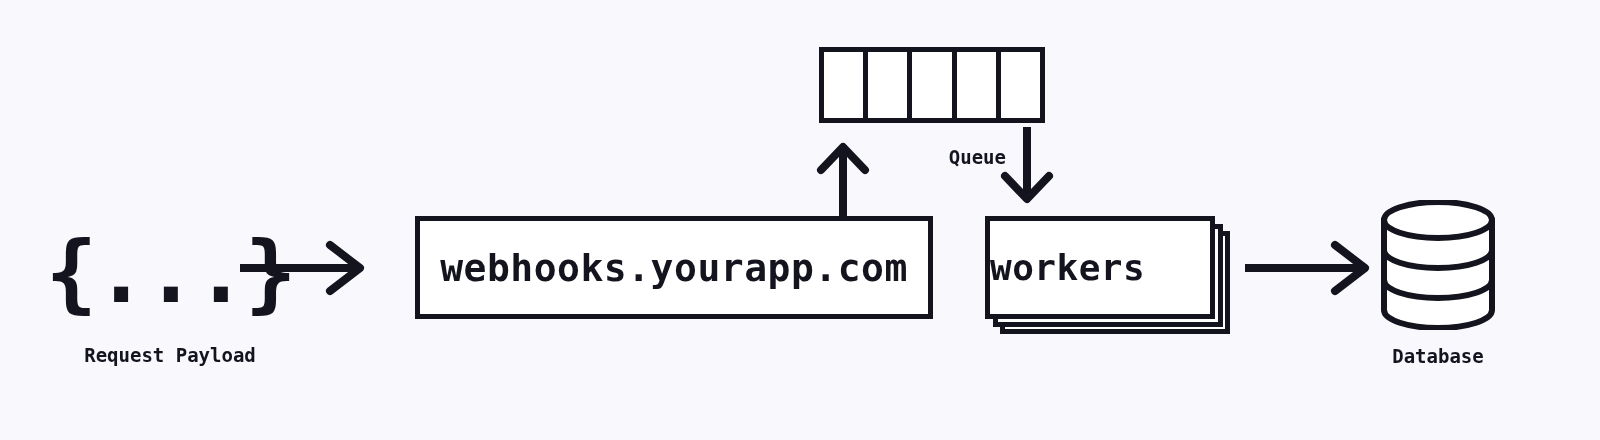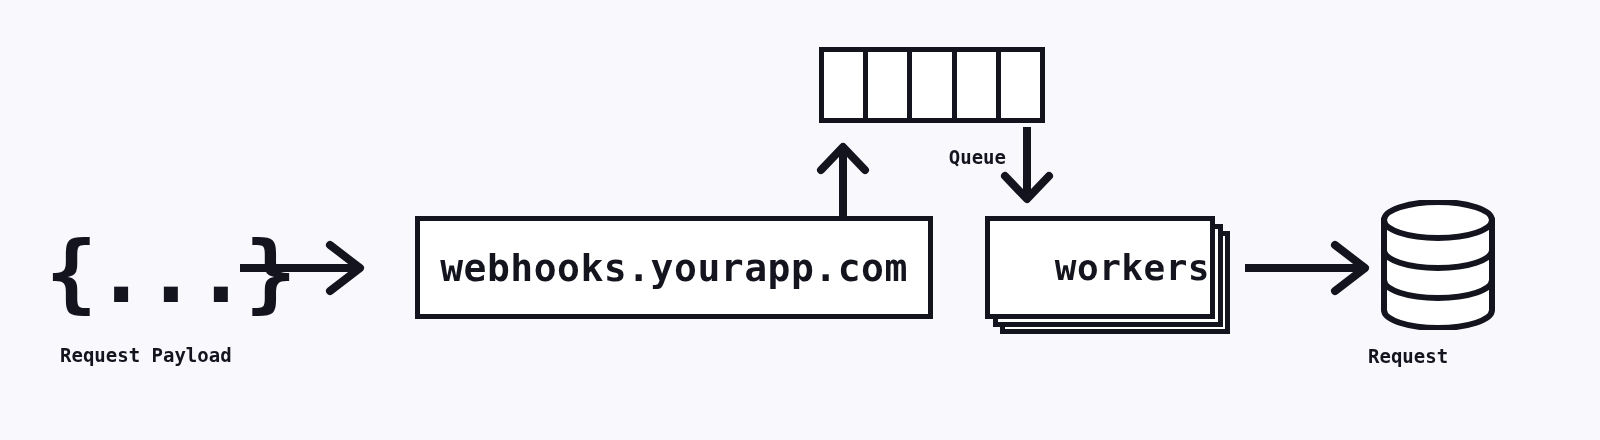"workers" #workers-card-front { justify-content: flex-end -> flex-start }
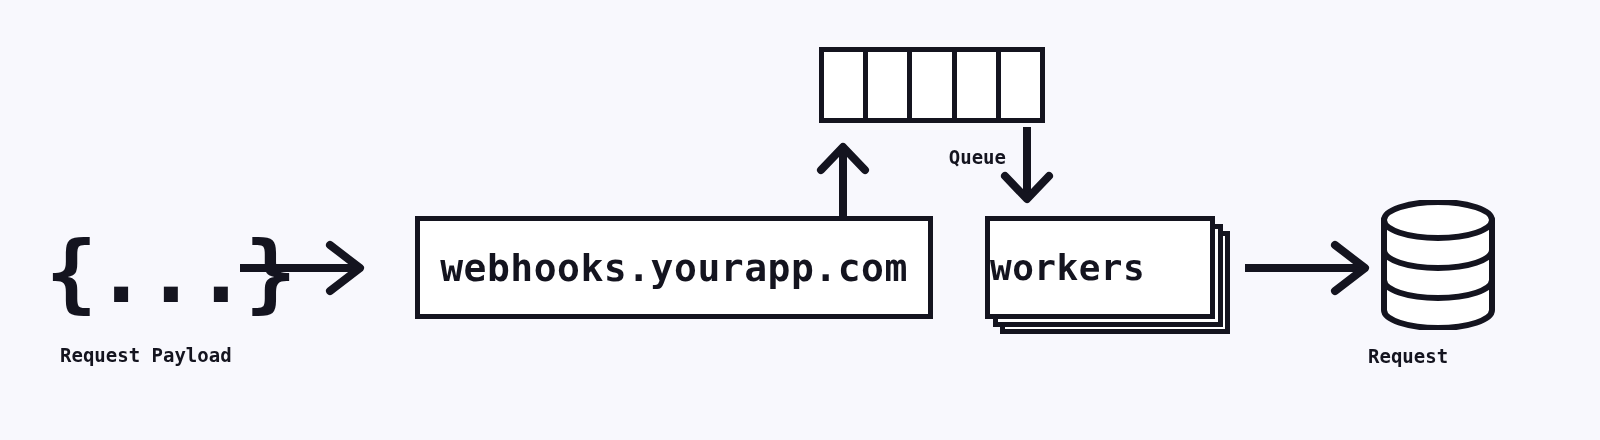"Request Payload" .caption { text-align: left -> center }
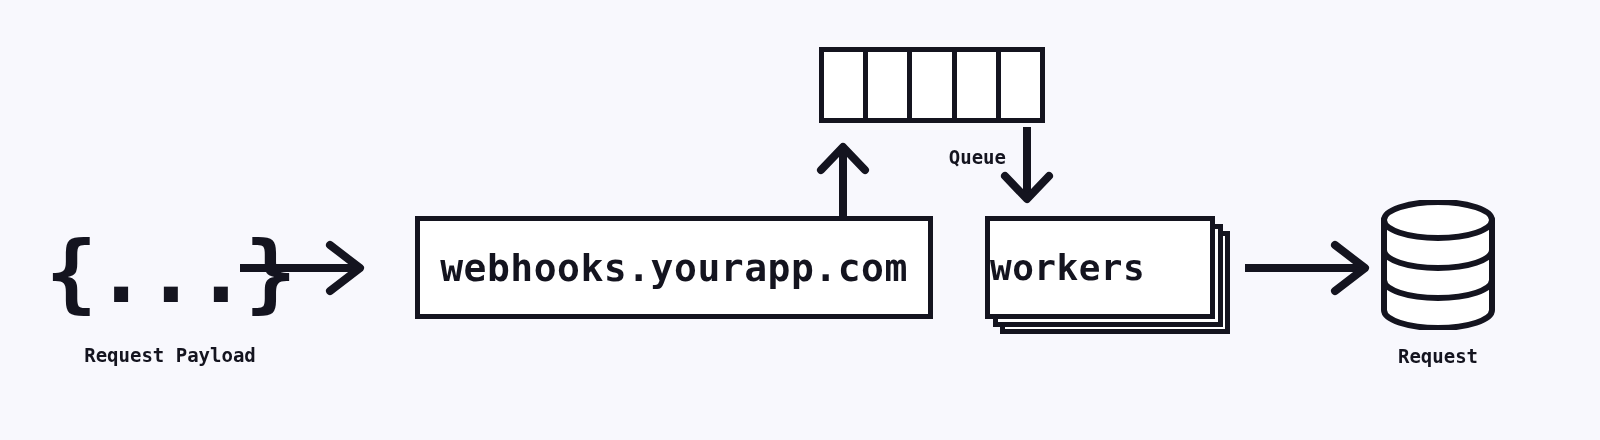"Request" div.caption { text: Request -> Database }
